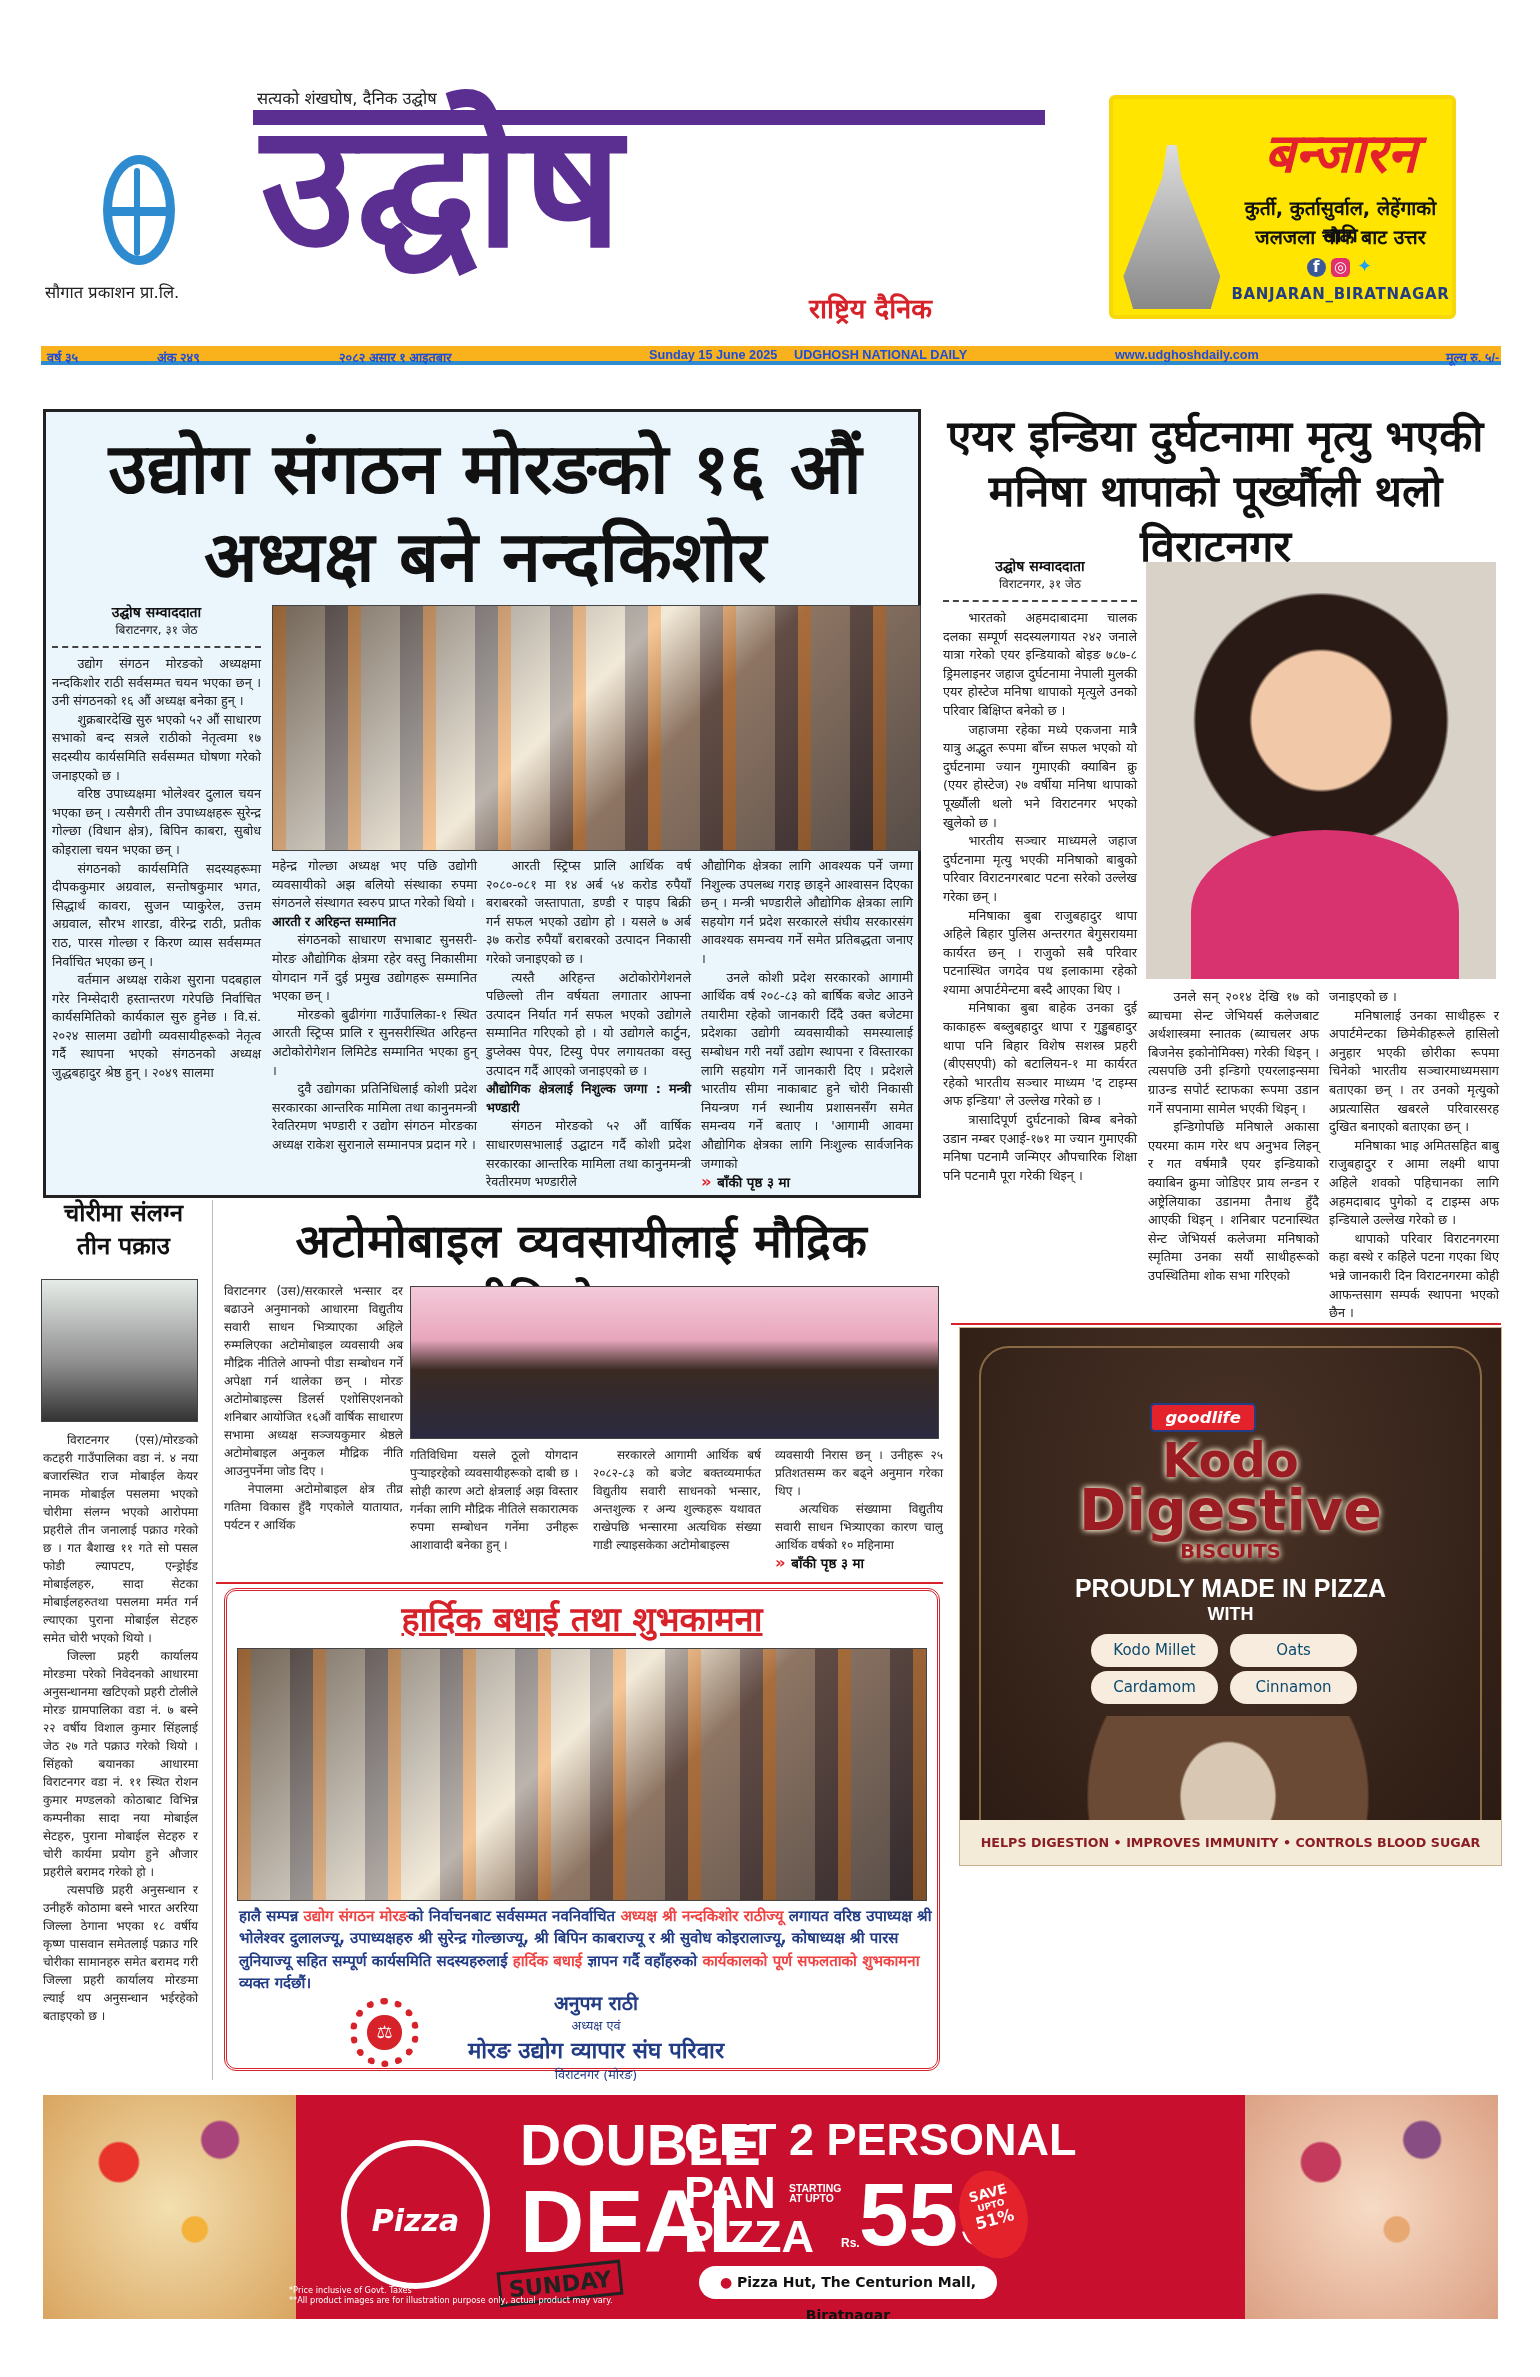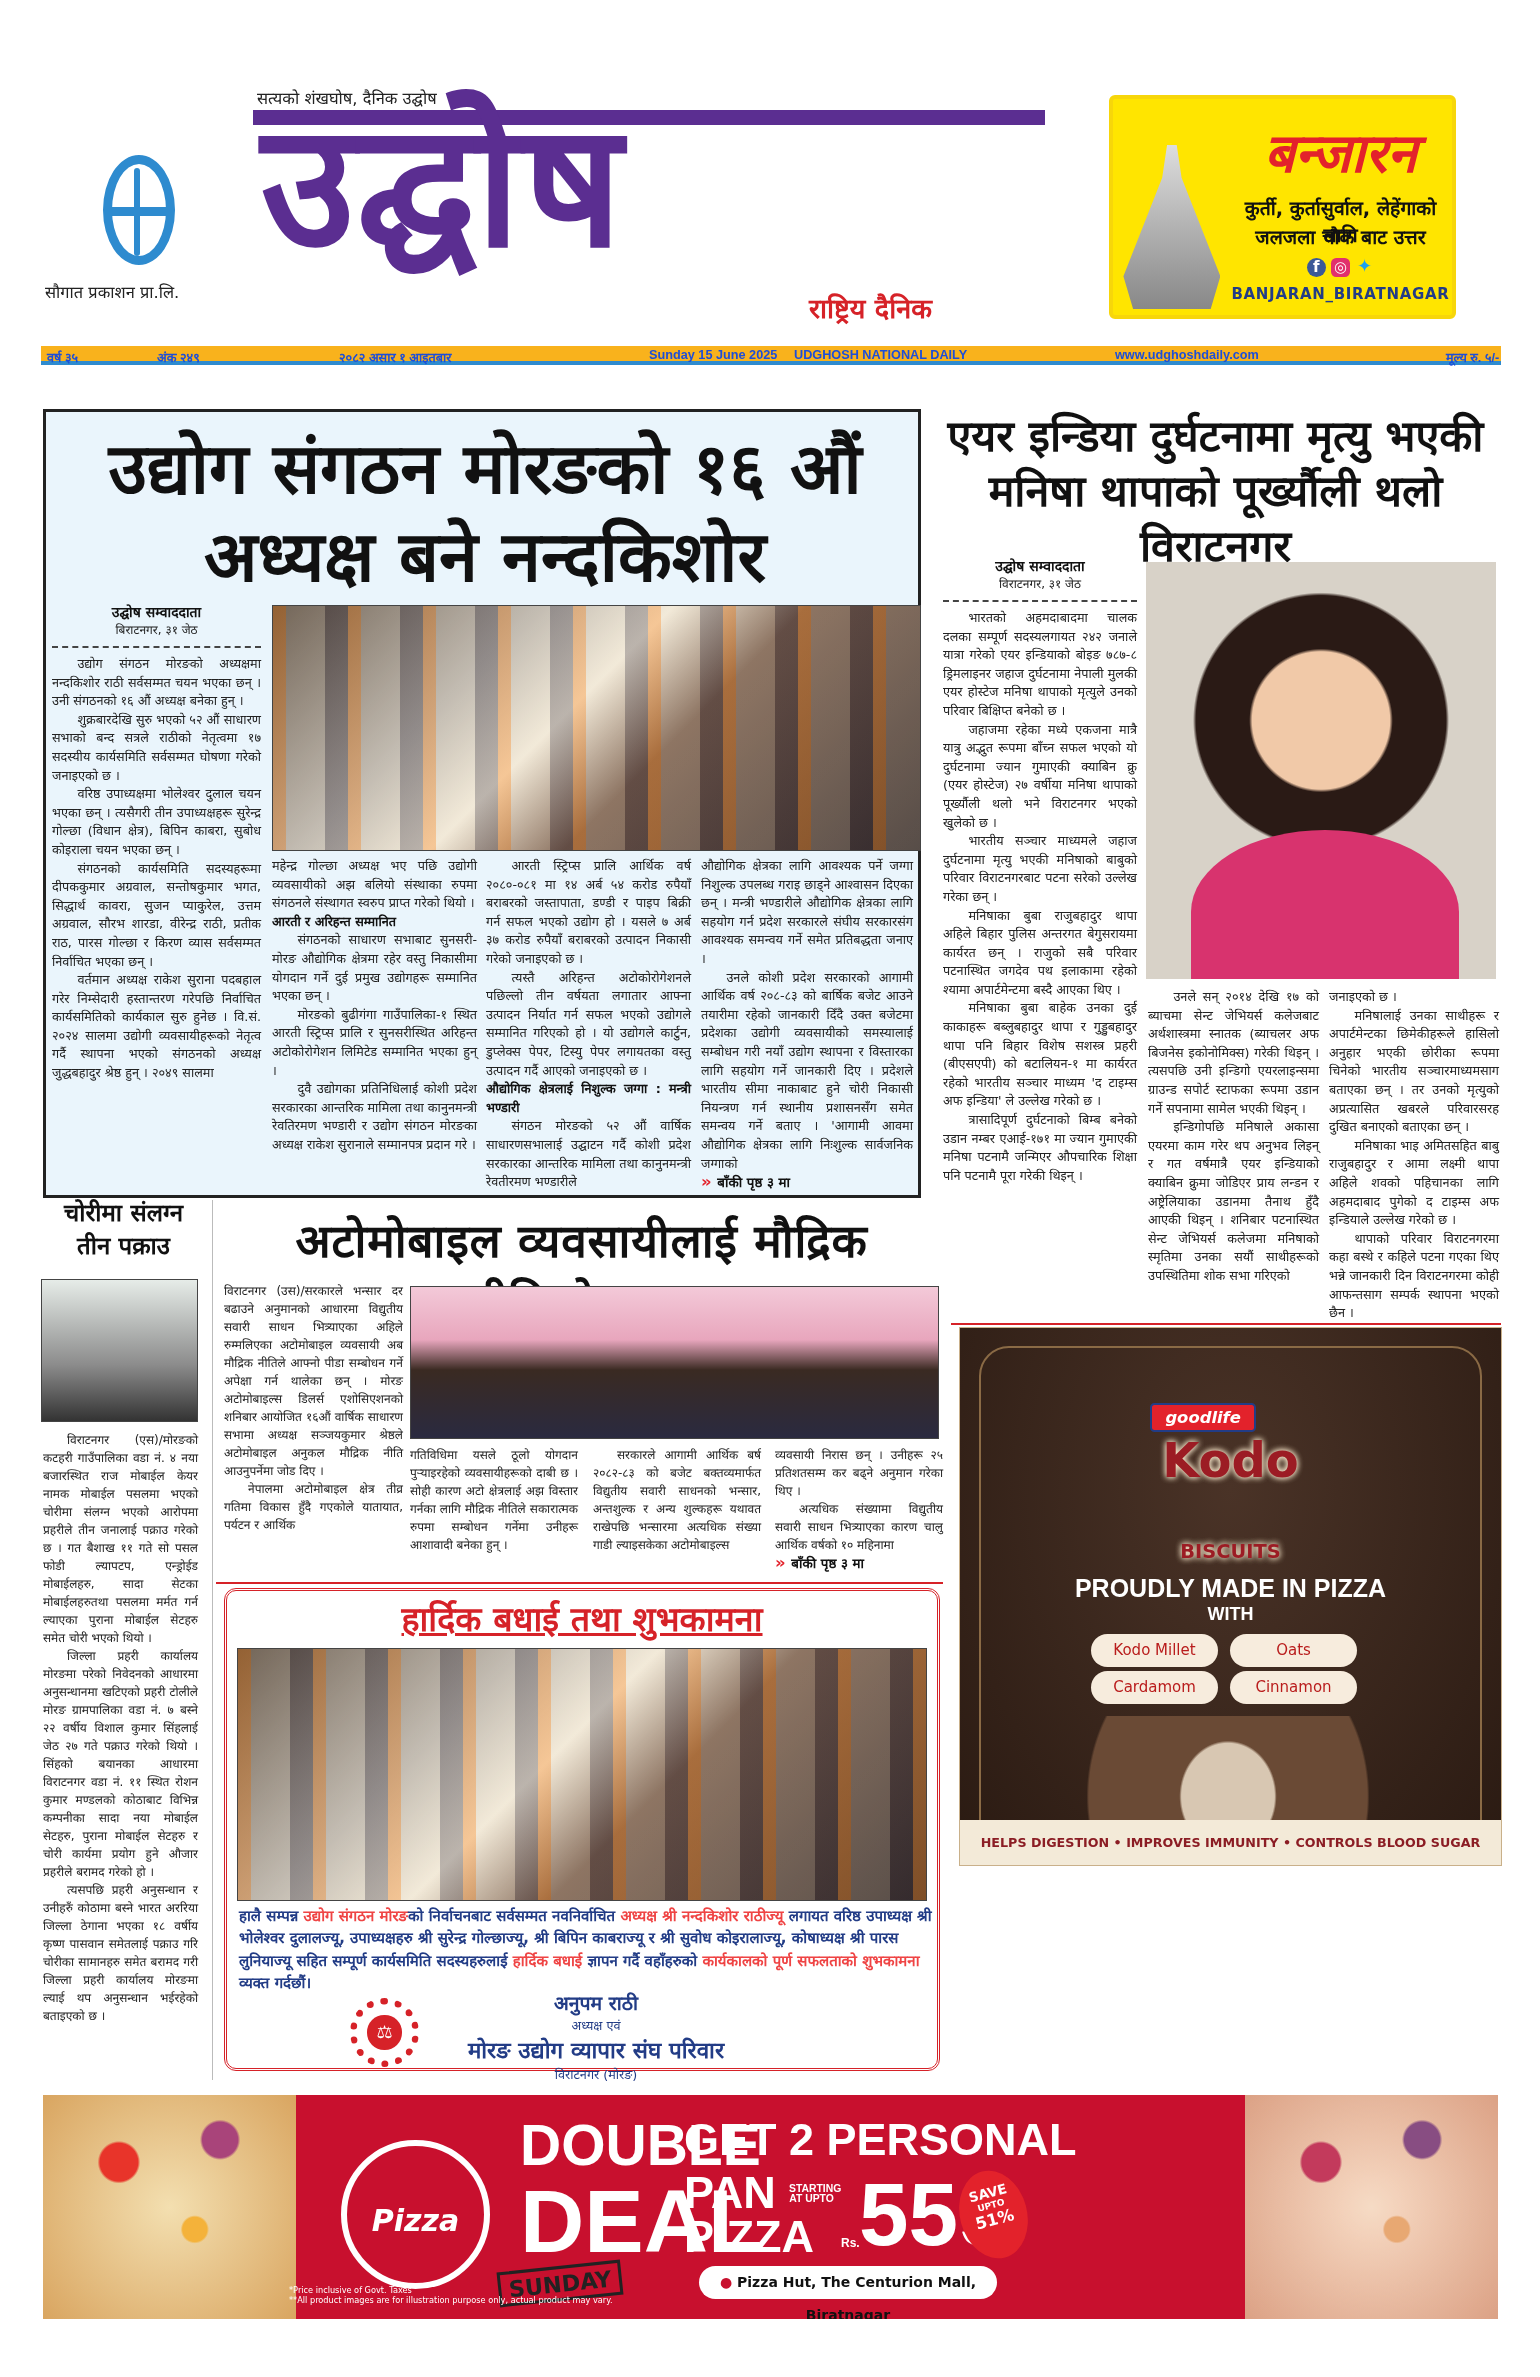"Digestive" div.kodo { html: none -> <div>Digestive</div> }
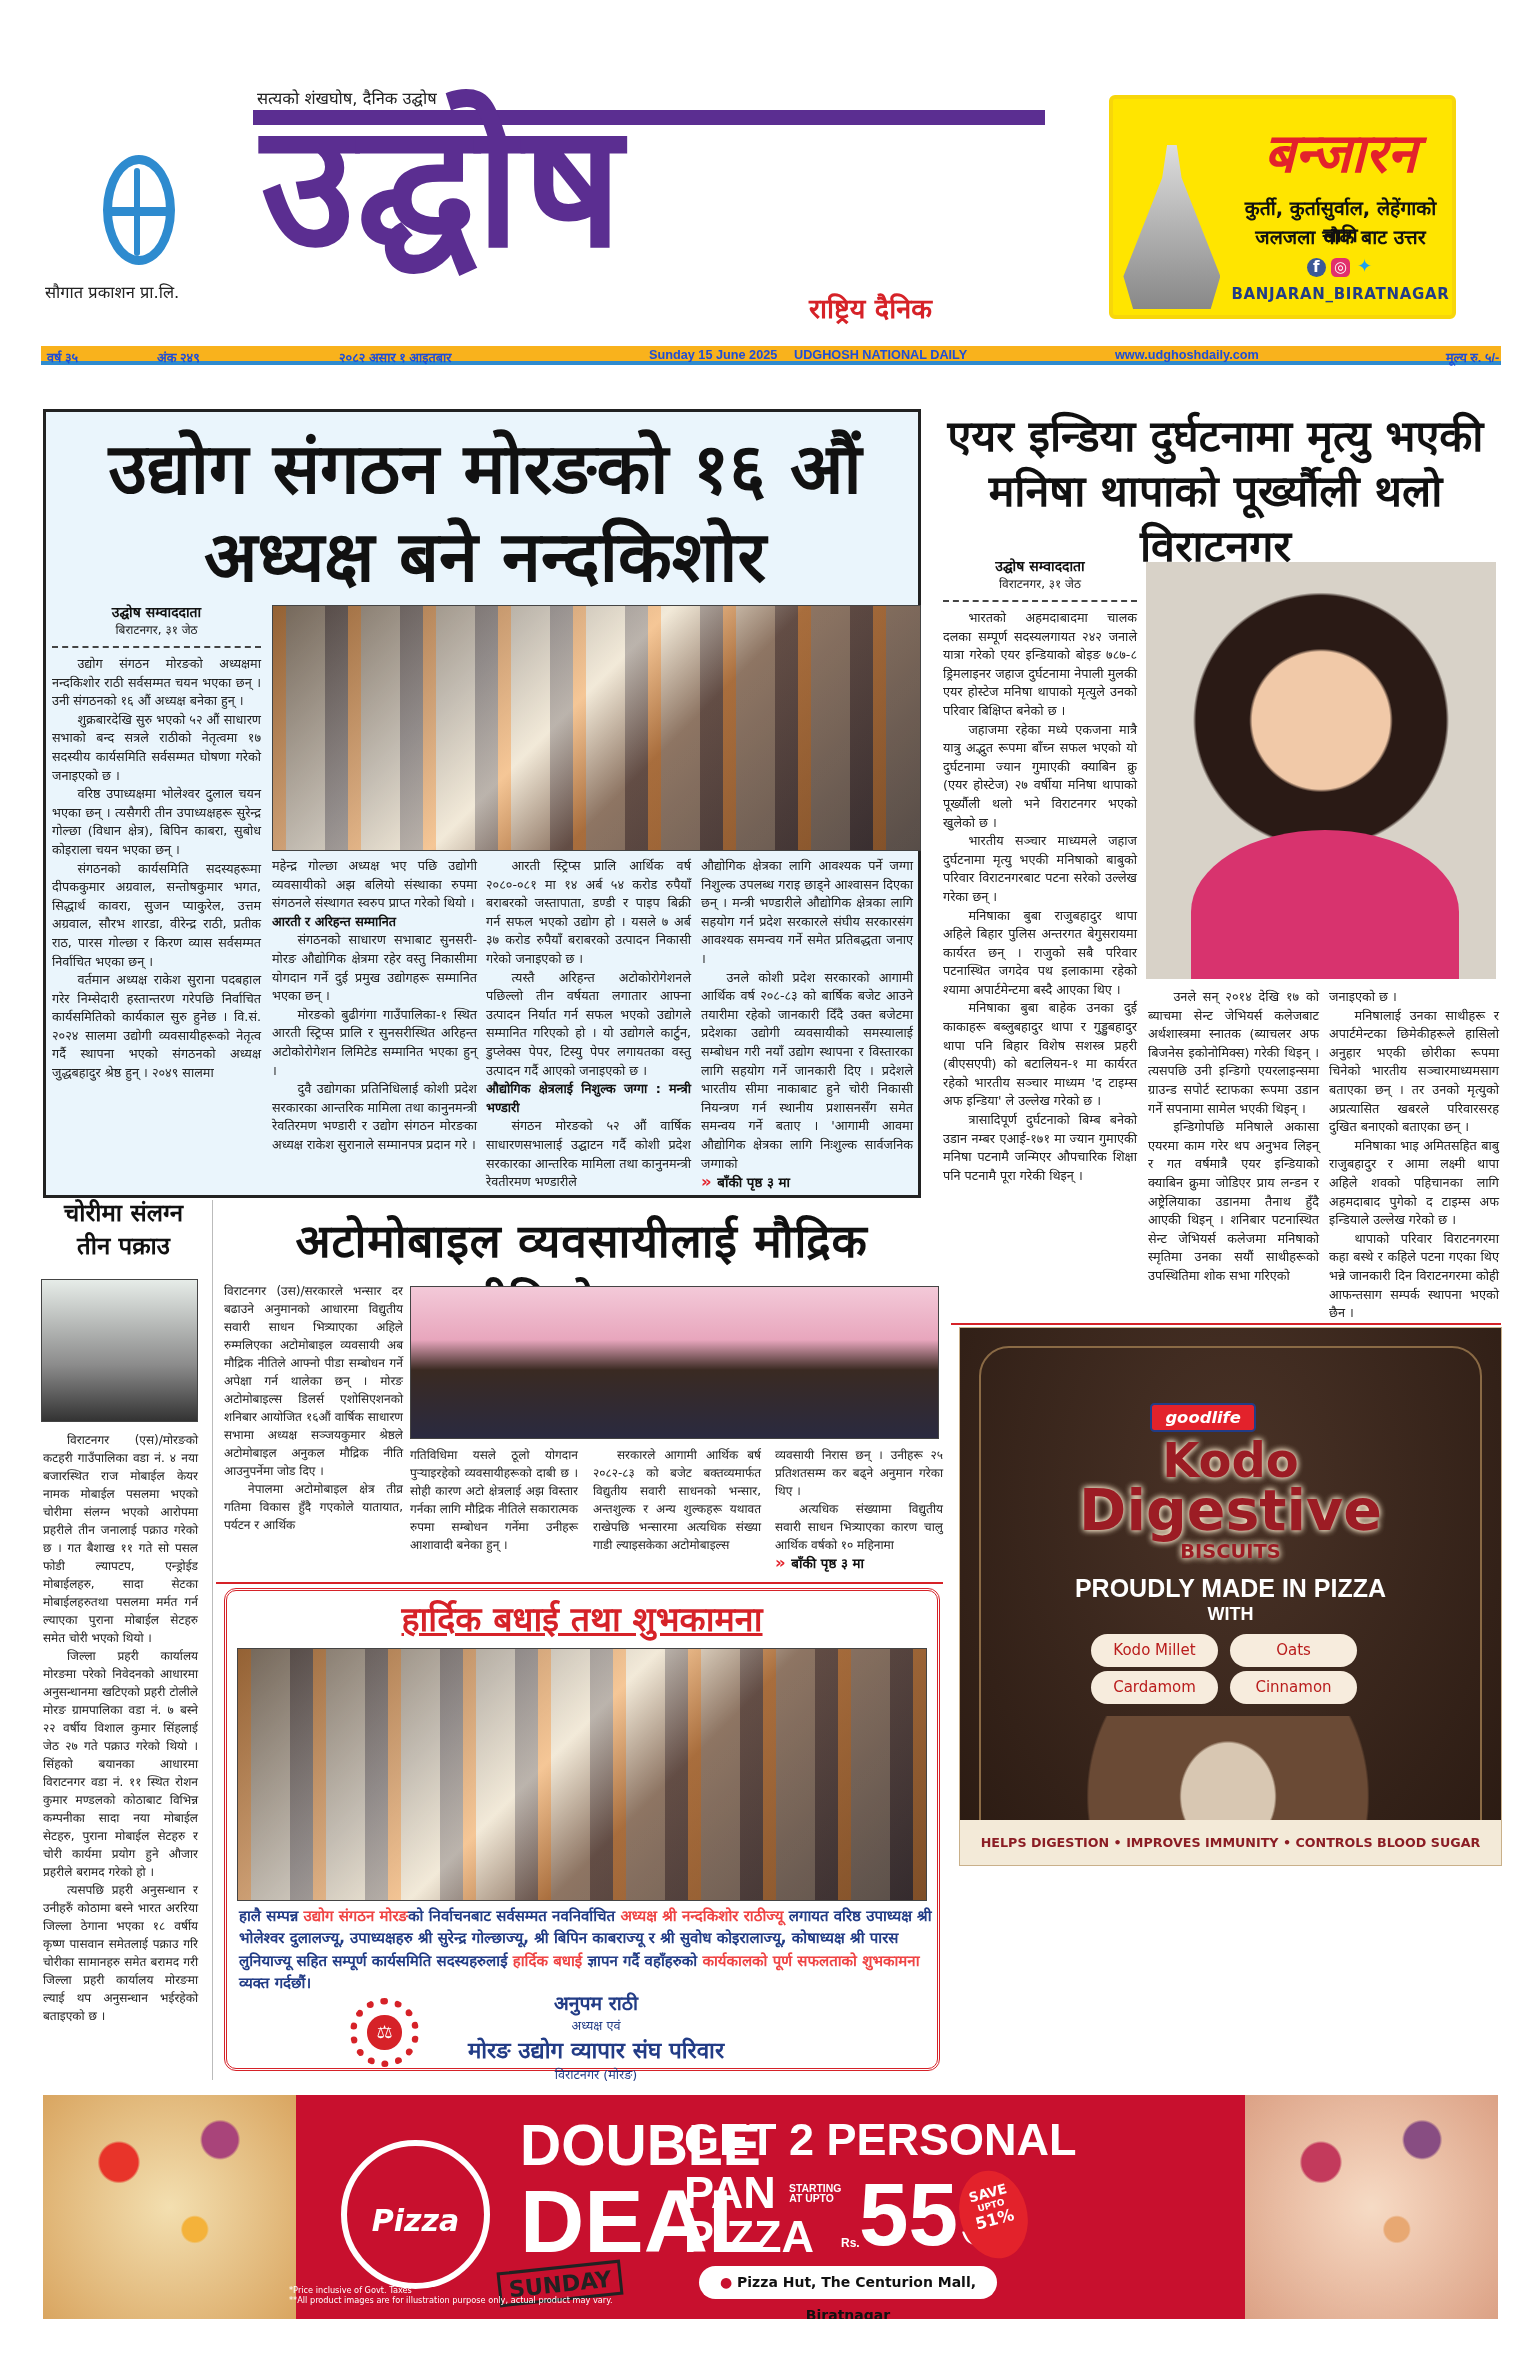"Kodo Millet" #biscuit .pill { color: #b91c1c -> #0c4a6e }
